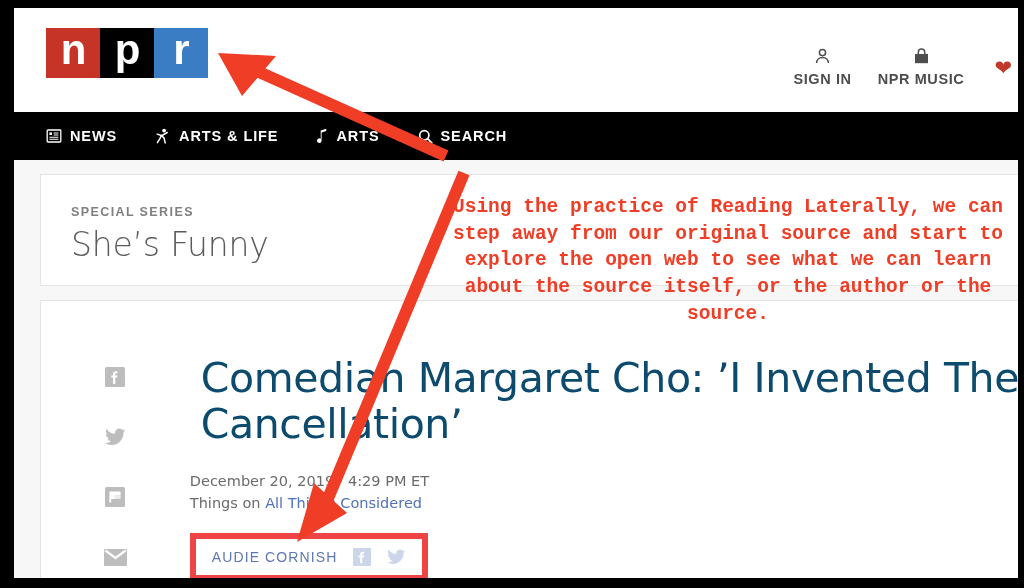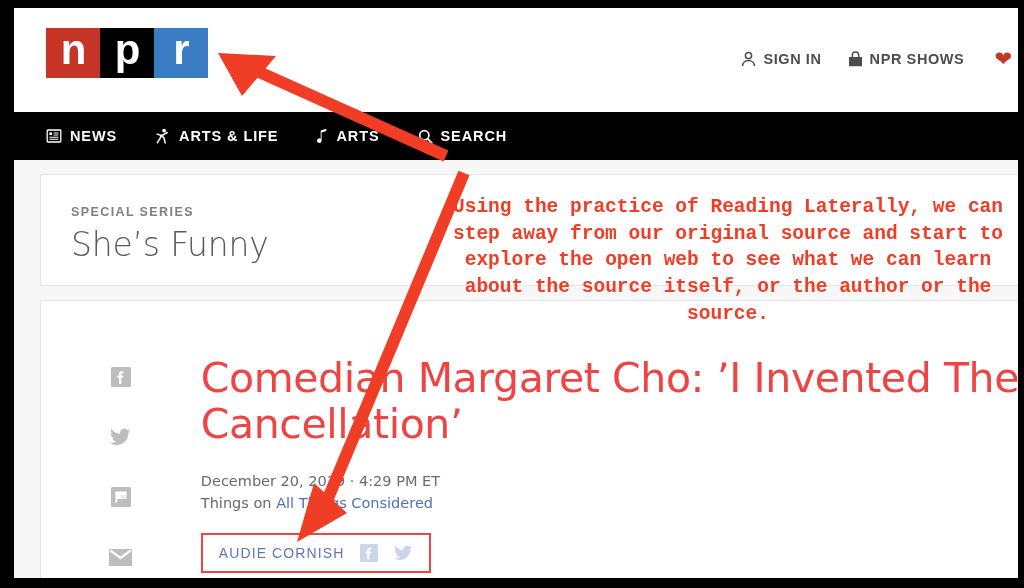"SIGN IN" .hdr-link { flex-direction: none -> column }
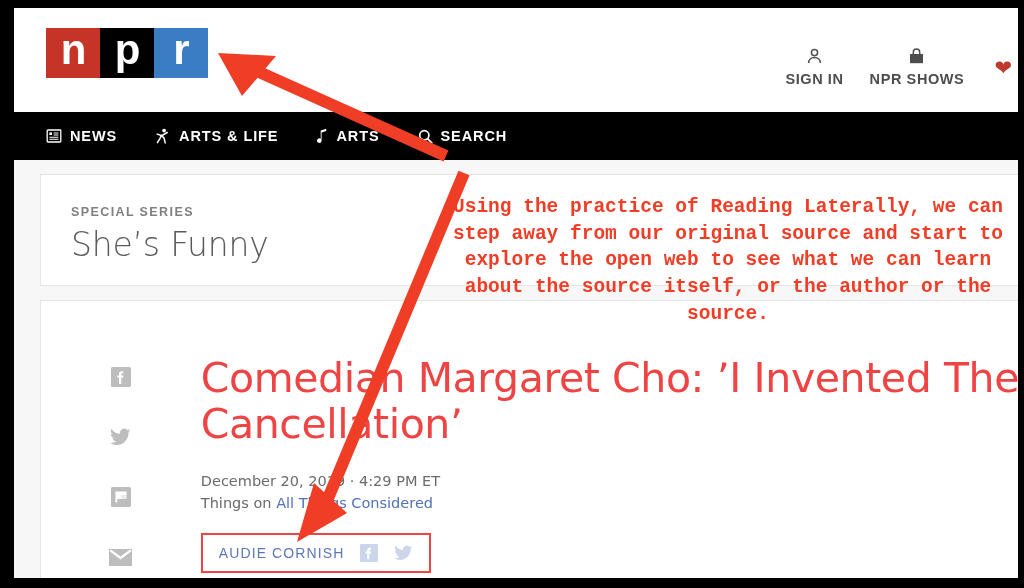"NPR SHOWS" span { text: SHOWS -> MUSIC }
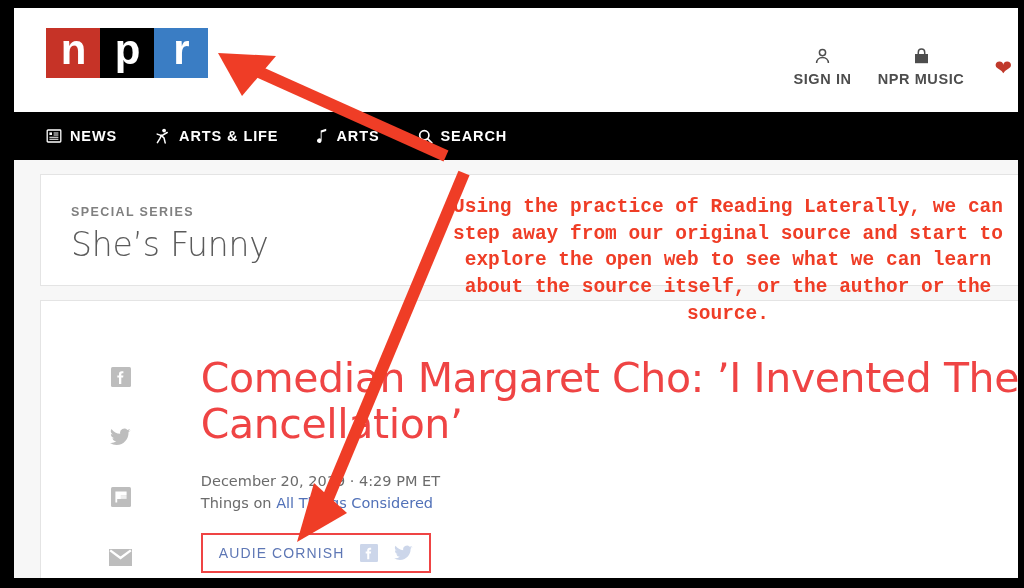"Comedian Margaret Cho: ʼI Invented" .headline { color: #ef4444 -> #0c4a6e; margin-left: none -> 11px }
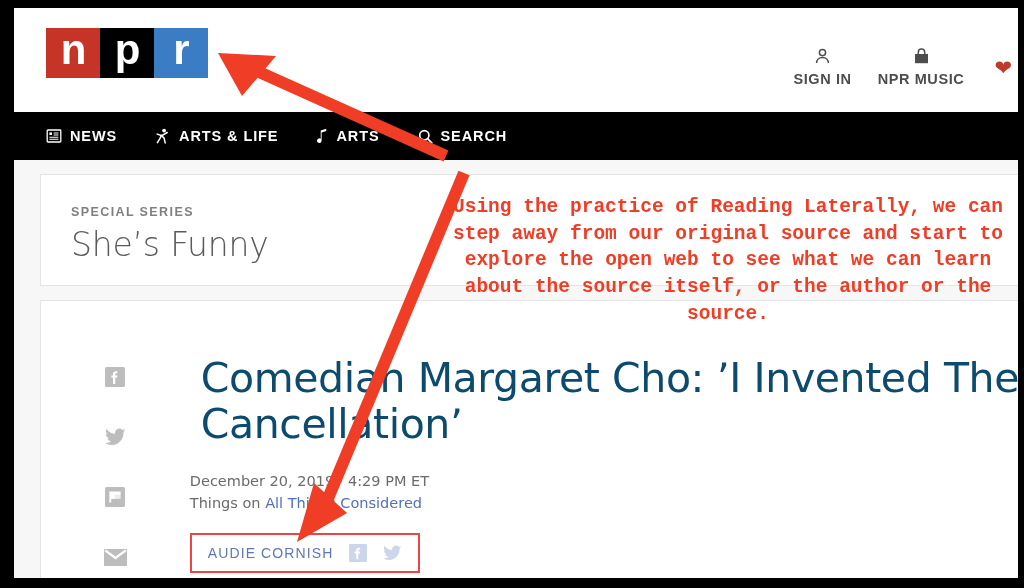"AUDIE CORNISH" .byline-box { border: 2px solid #ef4444 -> 6px solid #ef4444 }
